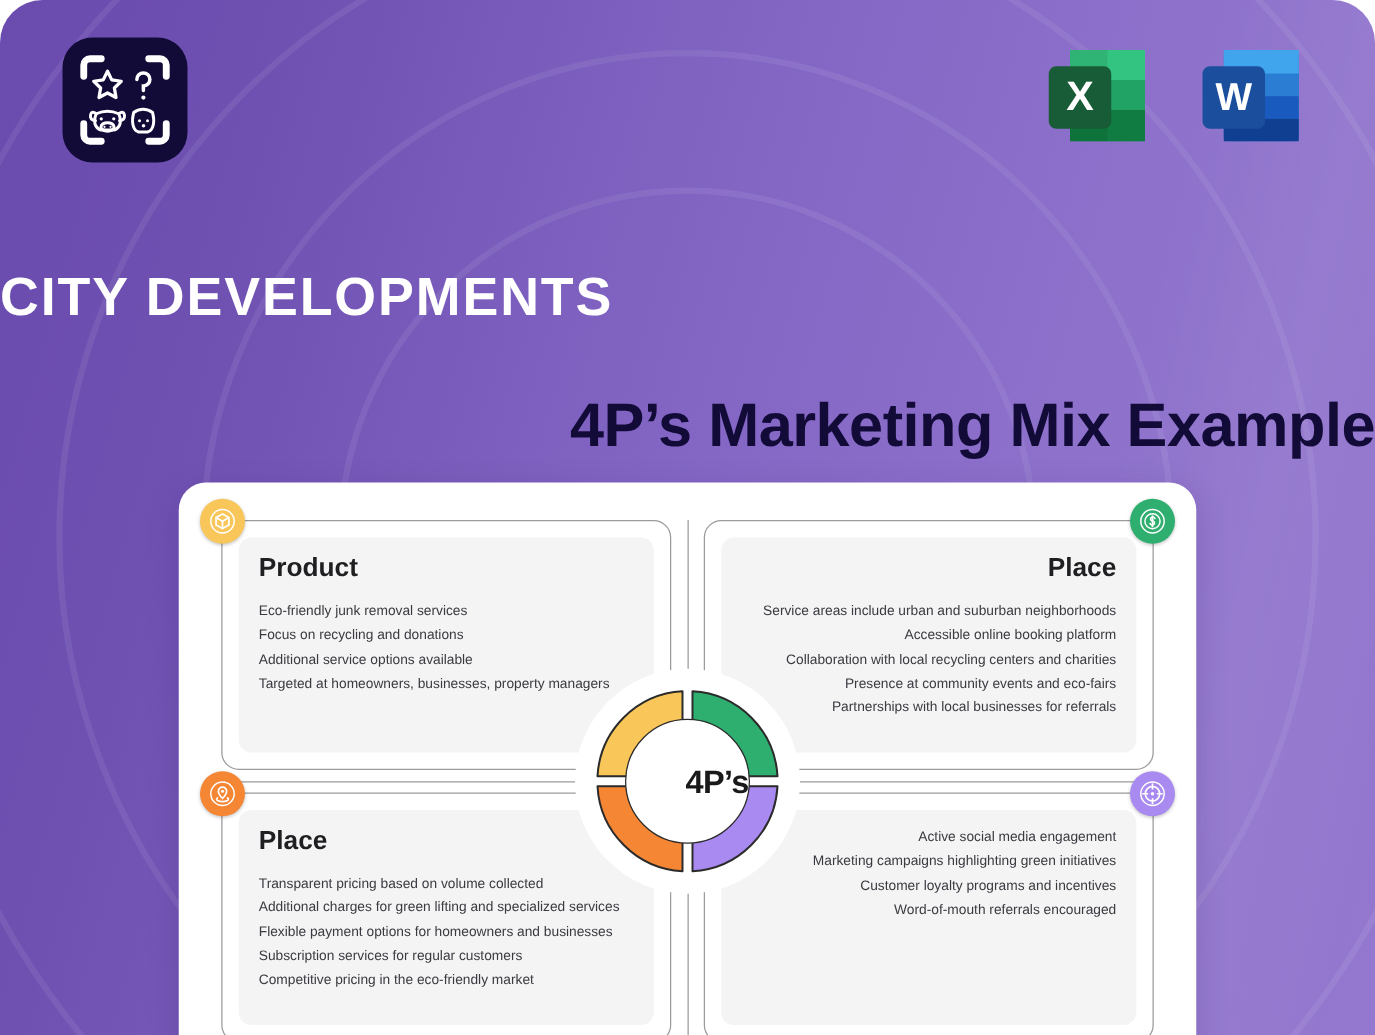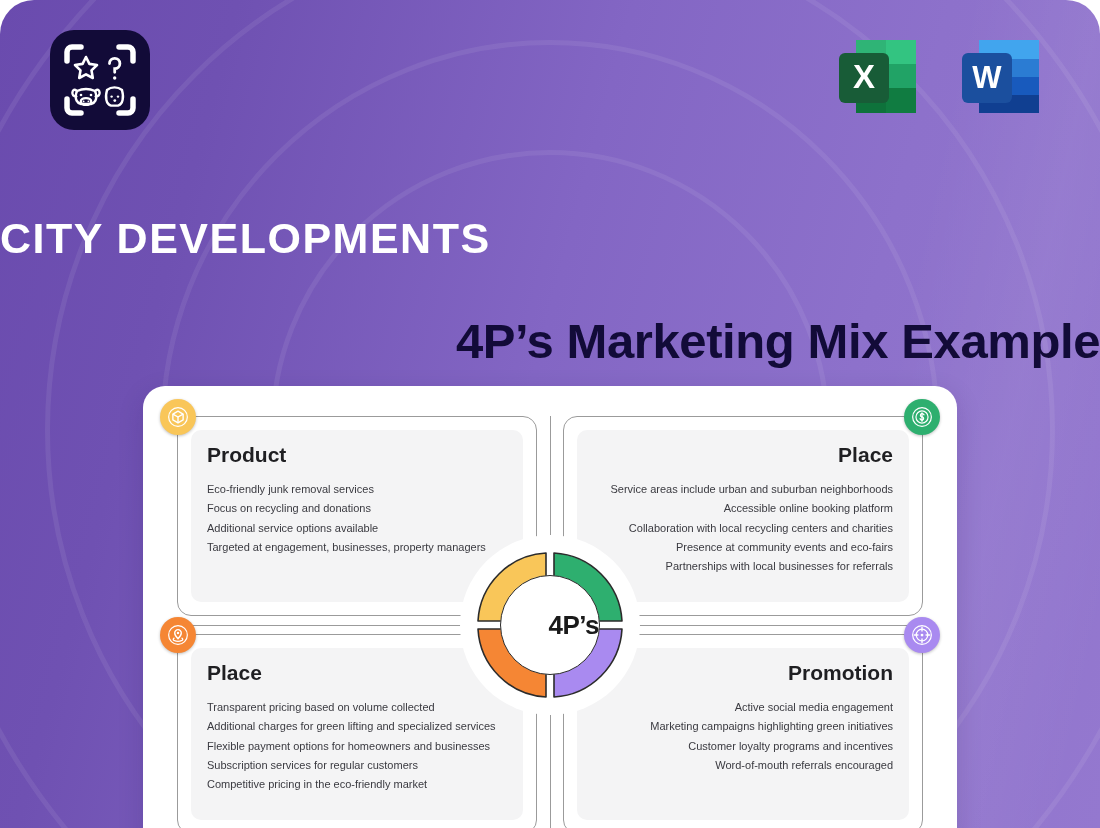"Targeted at engagement, businesses," li { text: engagement -> homeowners }
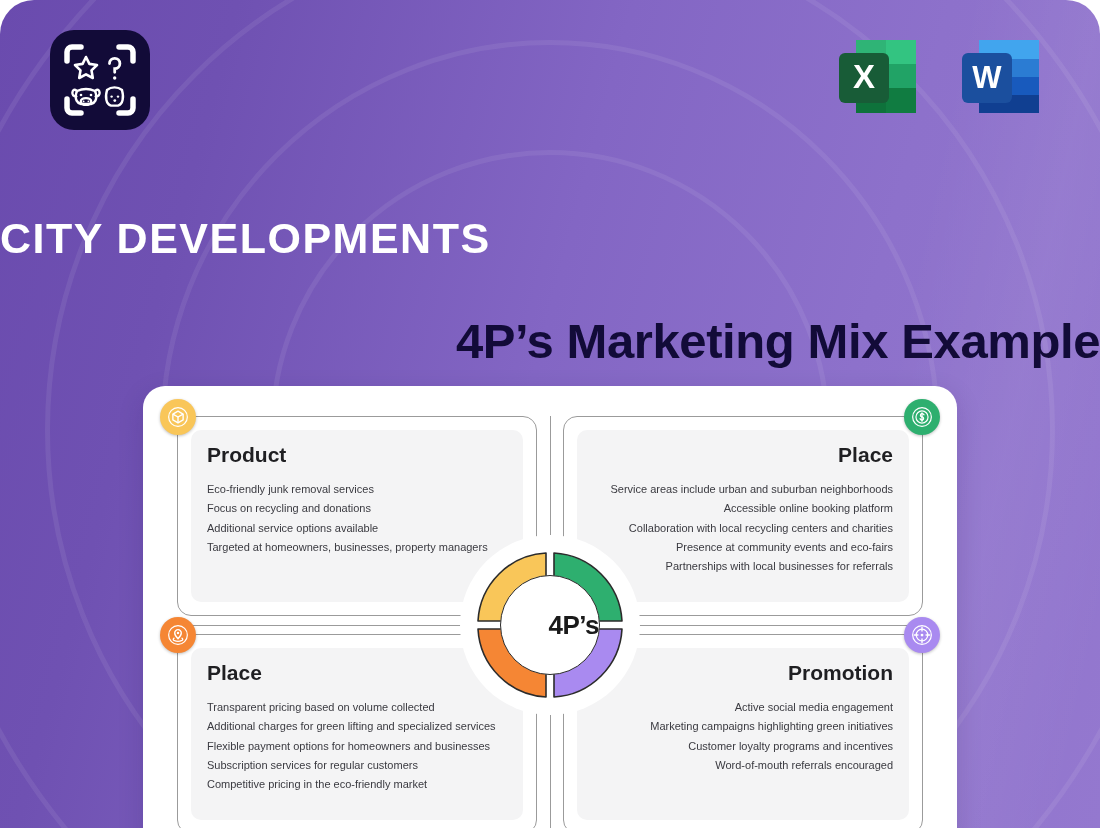"Promotion" div.quad-title { html: <div>Promotion</div> -> none }
